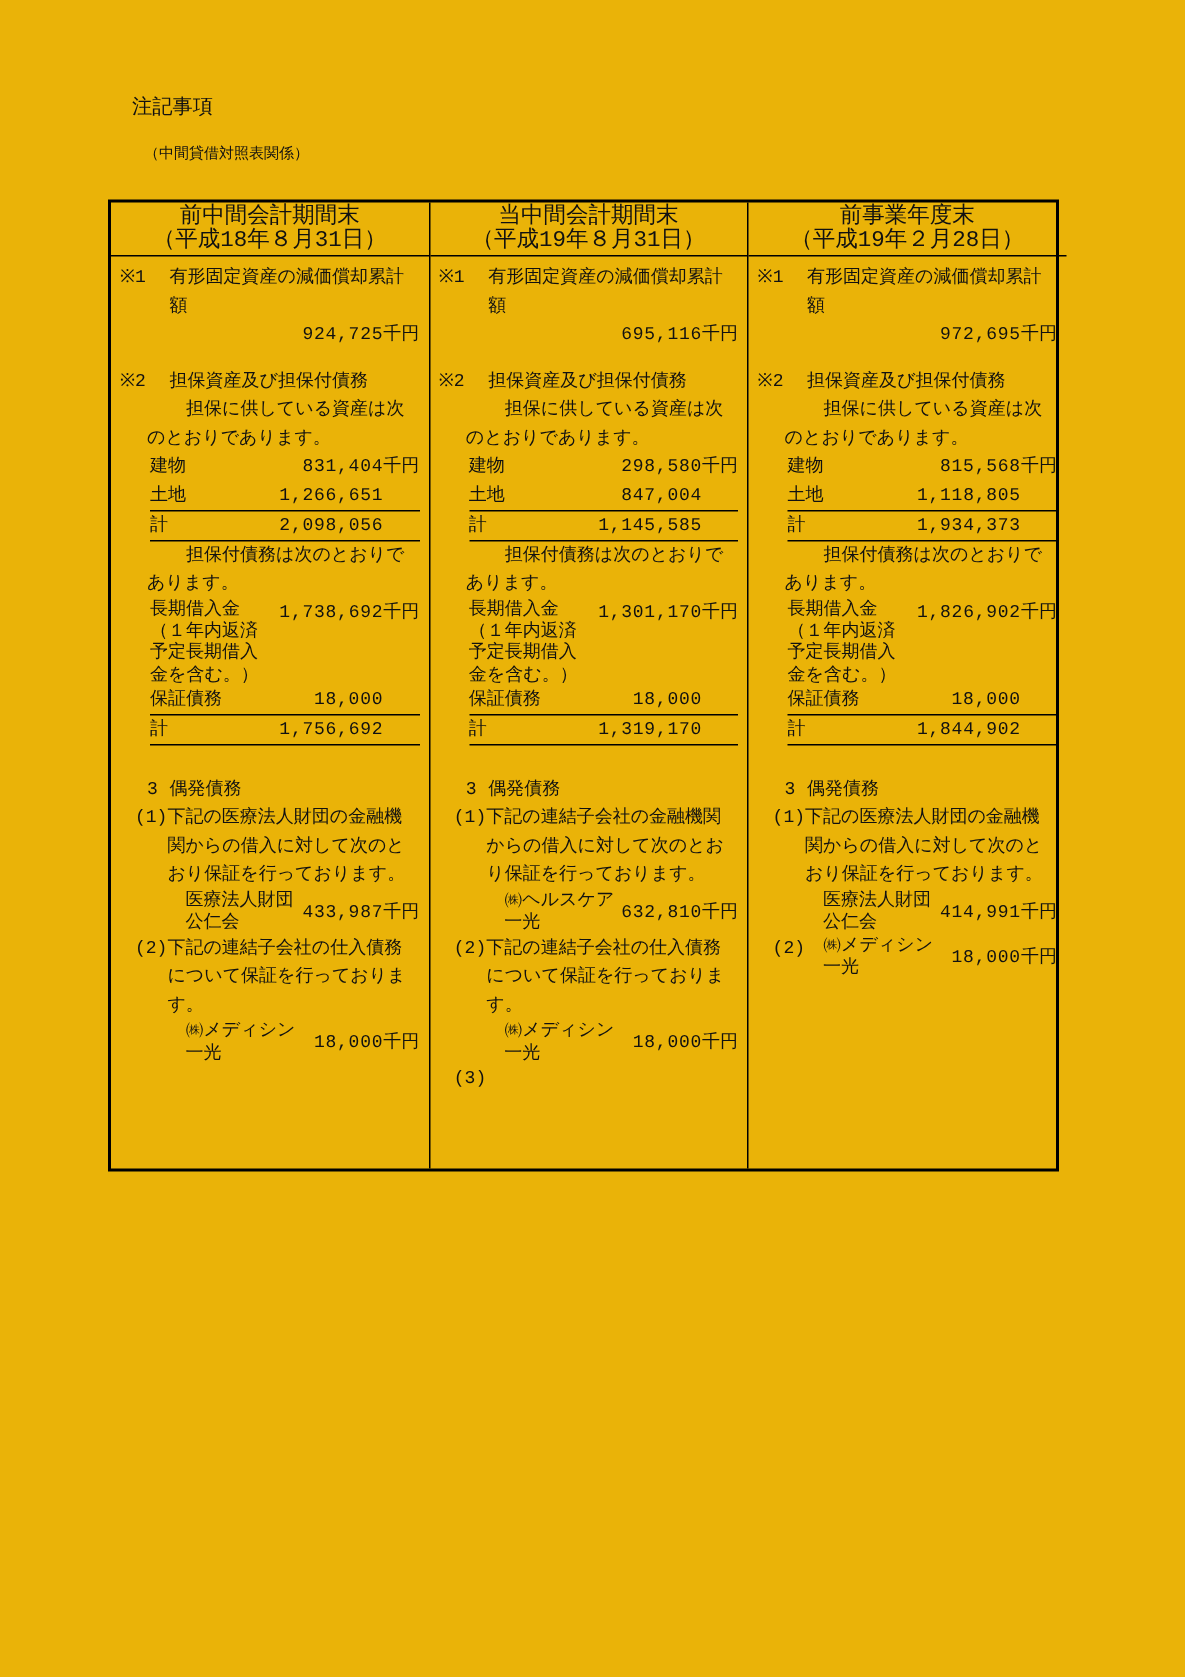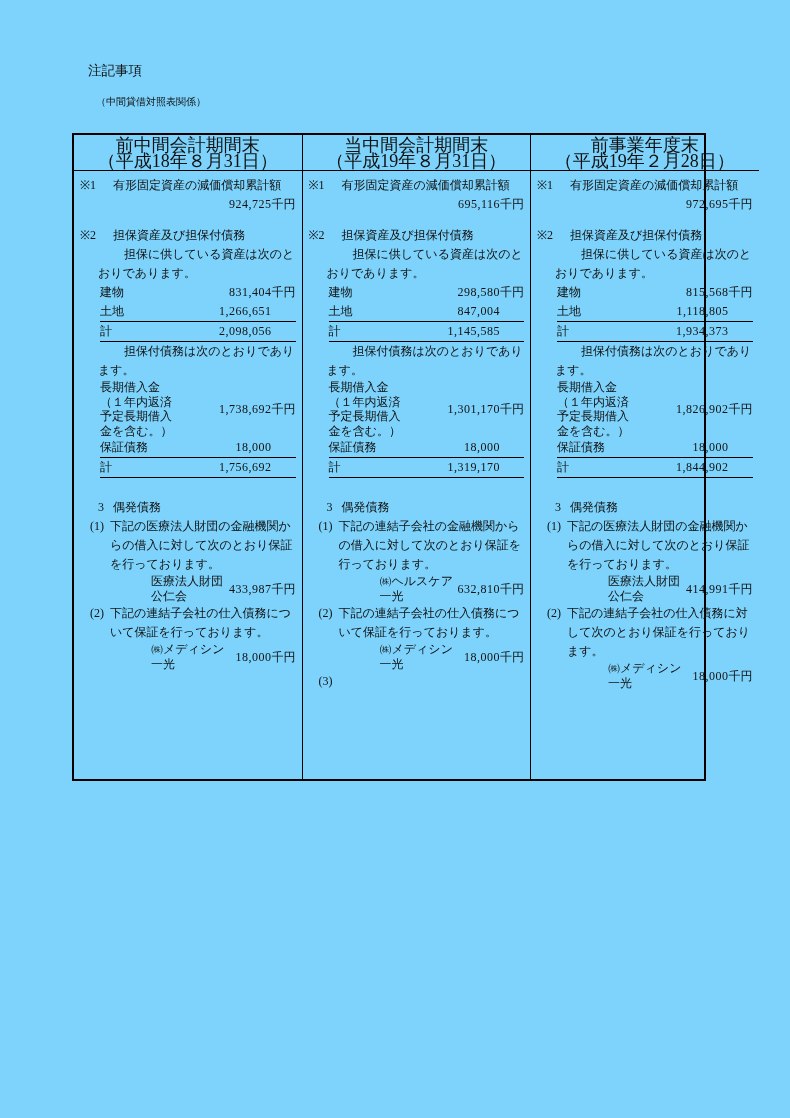"注記事項" .page { background: #7dd3fc -> #eab308; font-family: Liberation Serif, serif -> Liberation Mono, monospace }
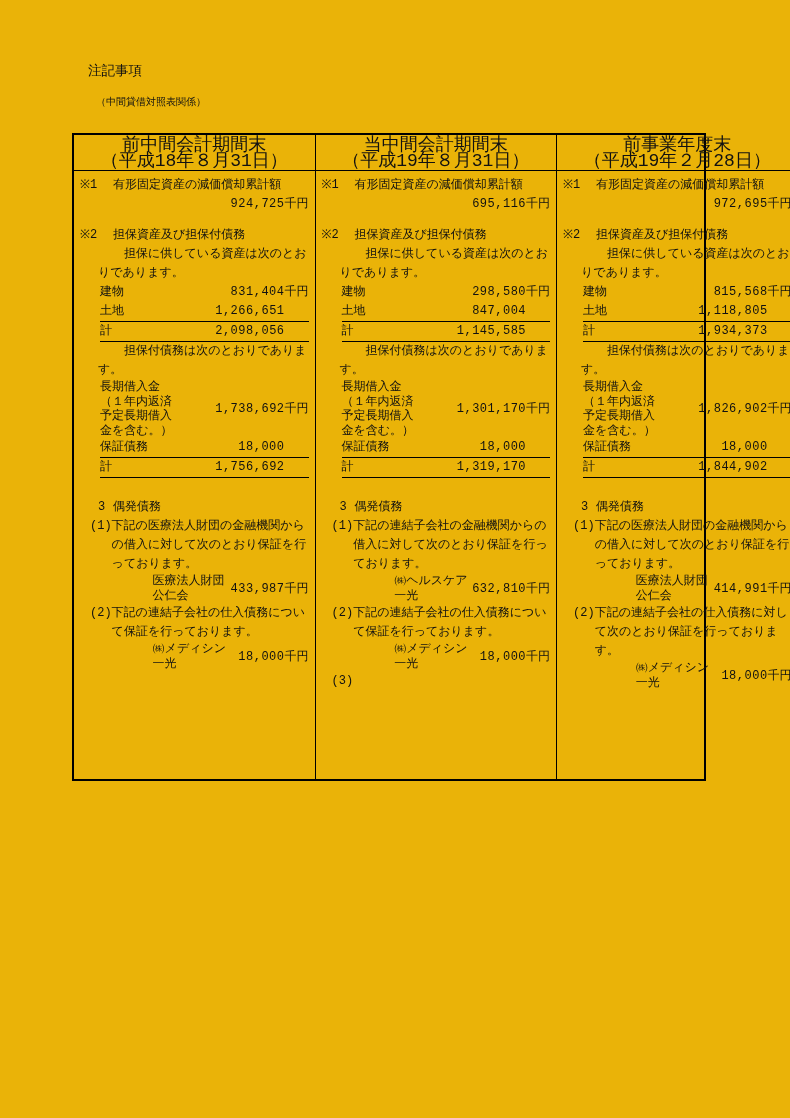"前中間会計期間末" .col-header { font-size: 18px -> 15px }
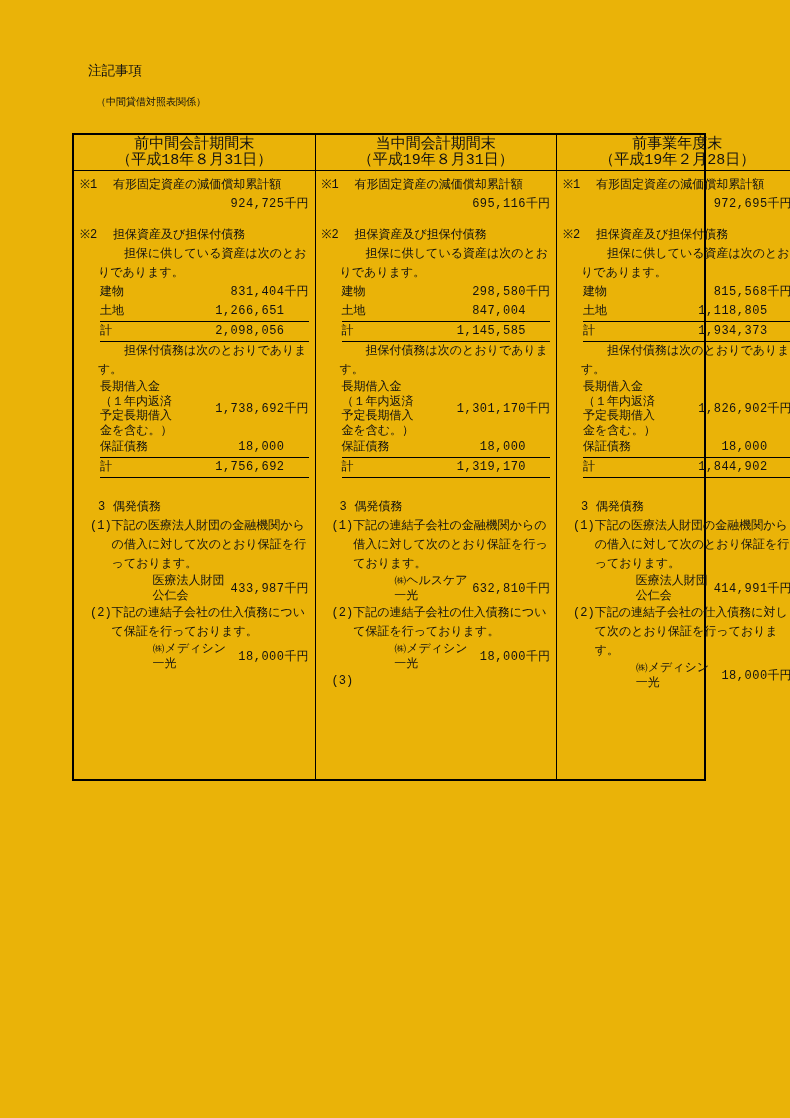"長期借入金（１年内返済予定長期借入金を含む。）" .loan-row { align-items: center -> none }
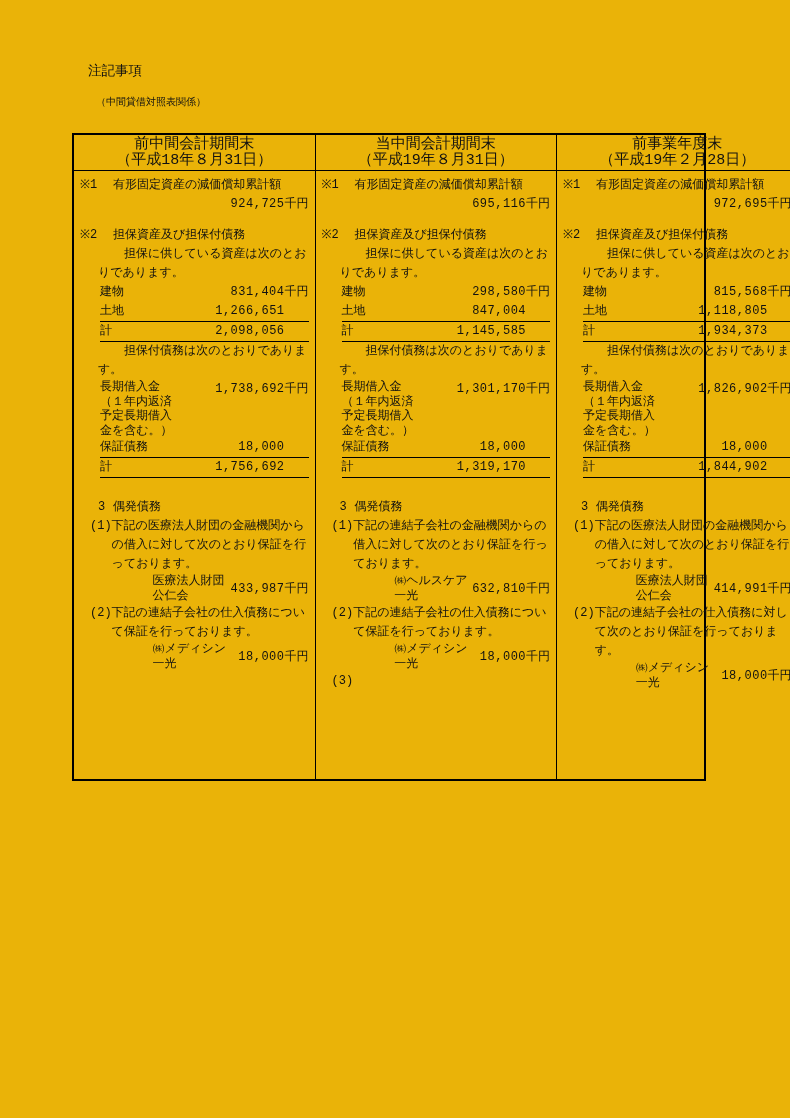"医療法人財団公仁会" .payee-row { margin-left: 41px -> 12px }
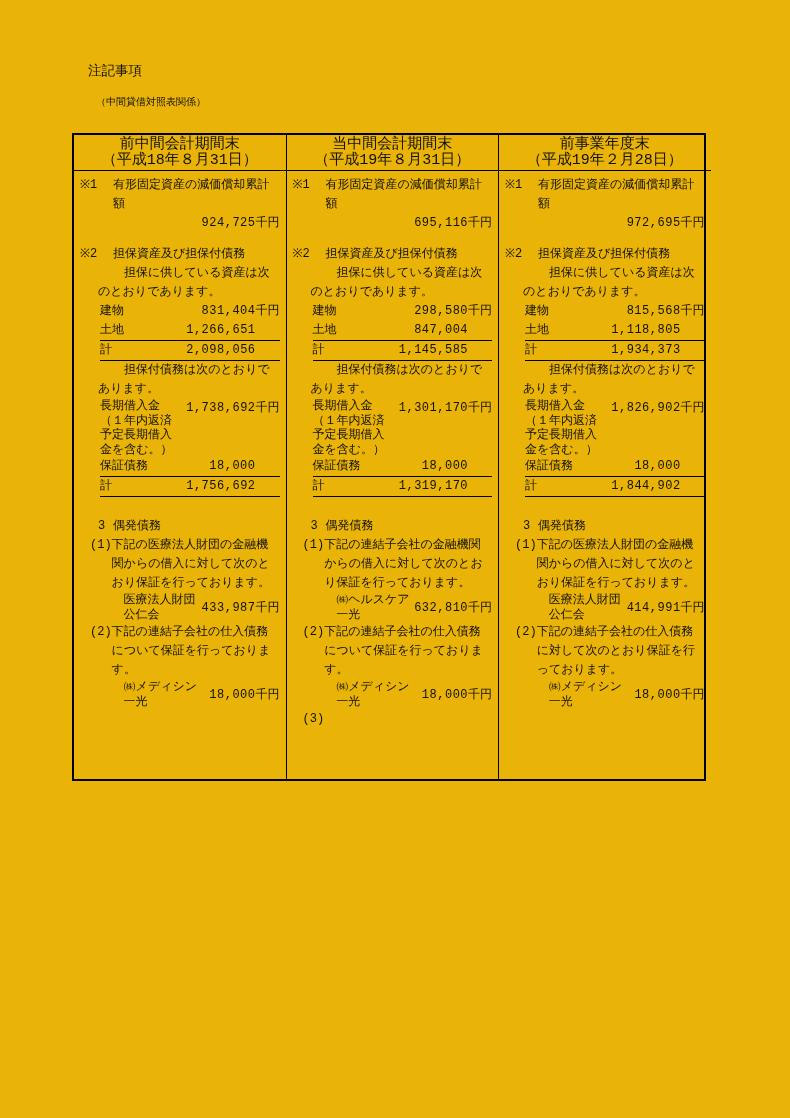"下記の連結子会社の仕入債務に対して次のとおり保証を行っております。" div.item-text { html: <div>下記の連結子会社の仕入債務に対して次のとおり保証を行っております。</div> -> none }
